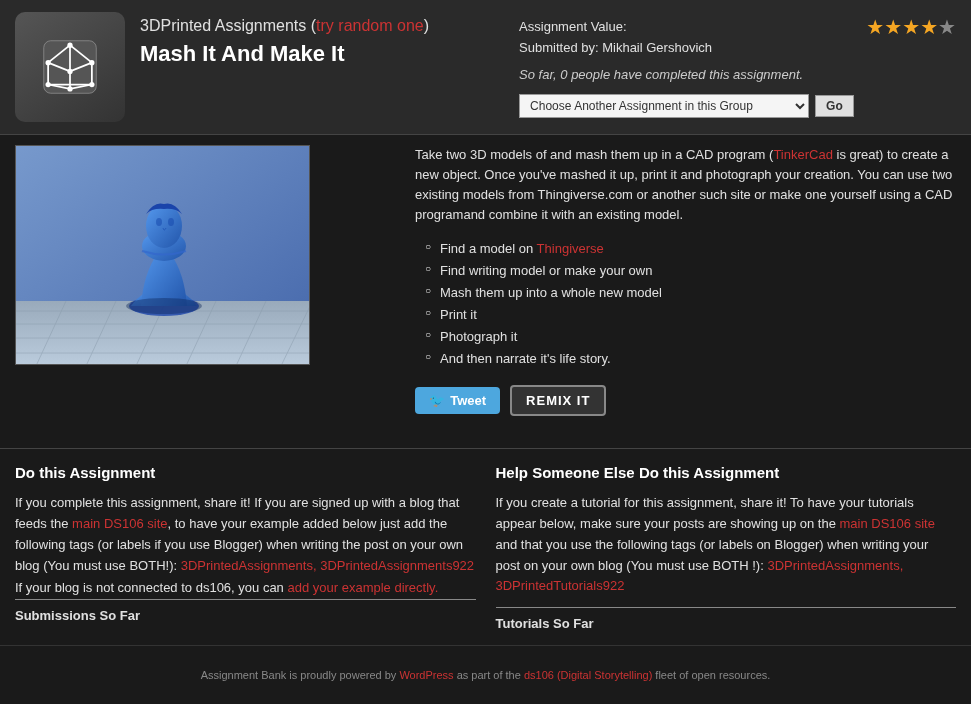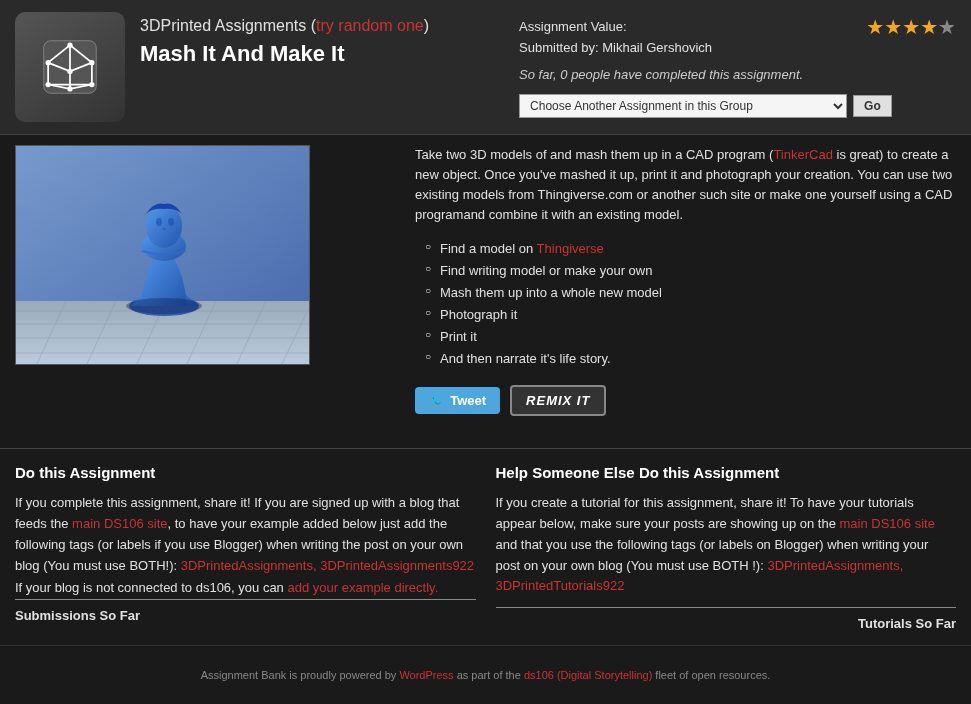"Choose Another Assignment in this" .assignment-select { width: 328px -> 290px }
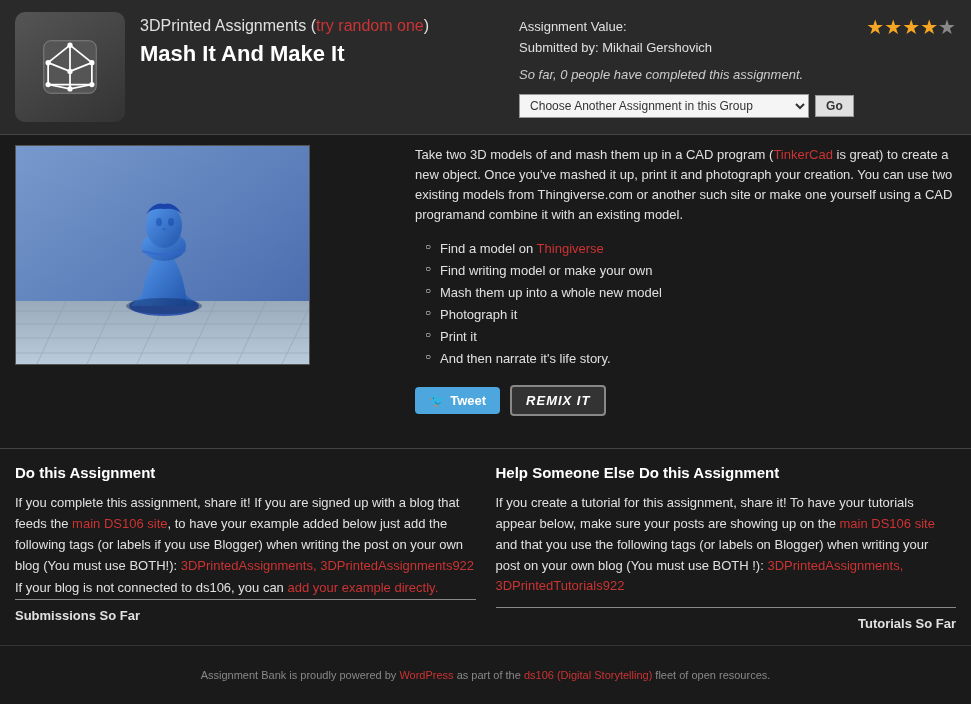"Photograph it" li { order: before "Print it" -> after "Print it" }
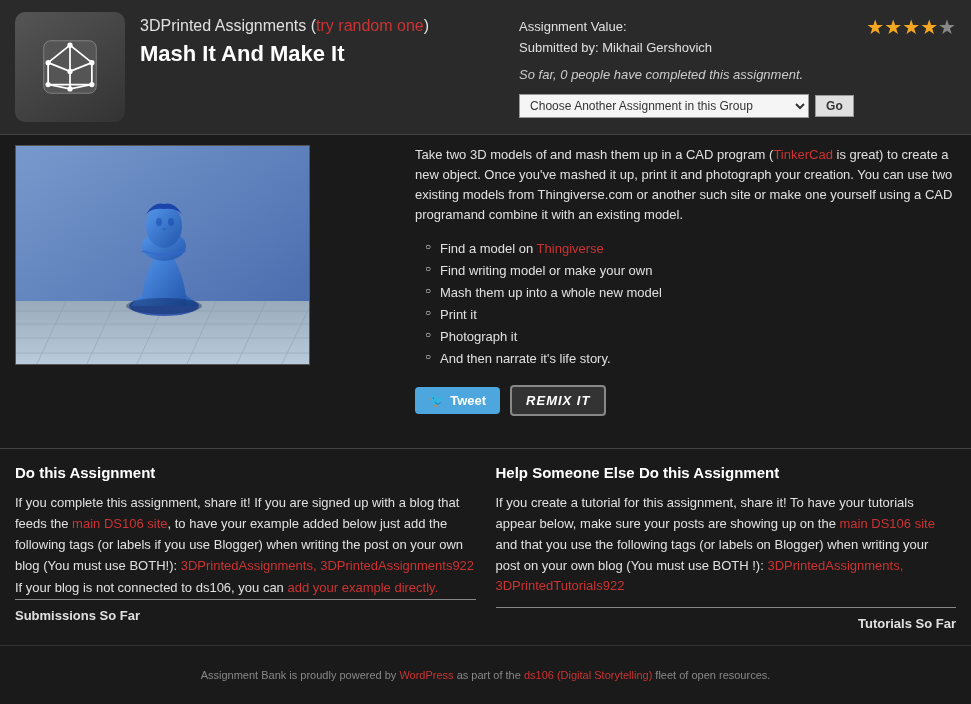"REMIX IT" .remix-btn { font-style: italic -> none }
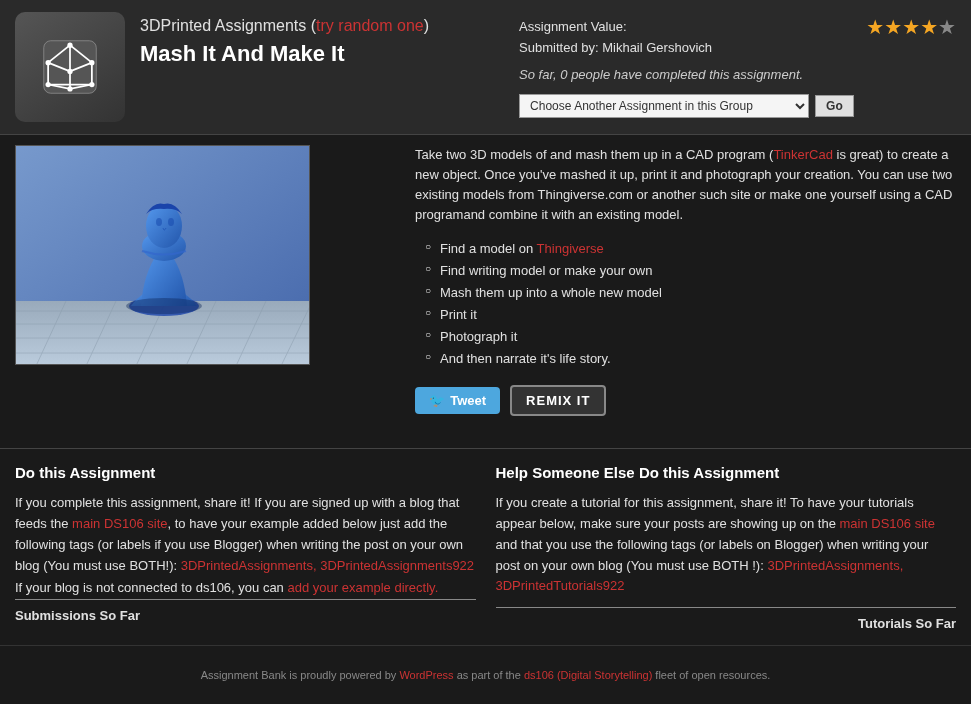"Tutorials So Far" .tutorials-label { text-align: right -> none }
